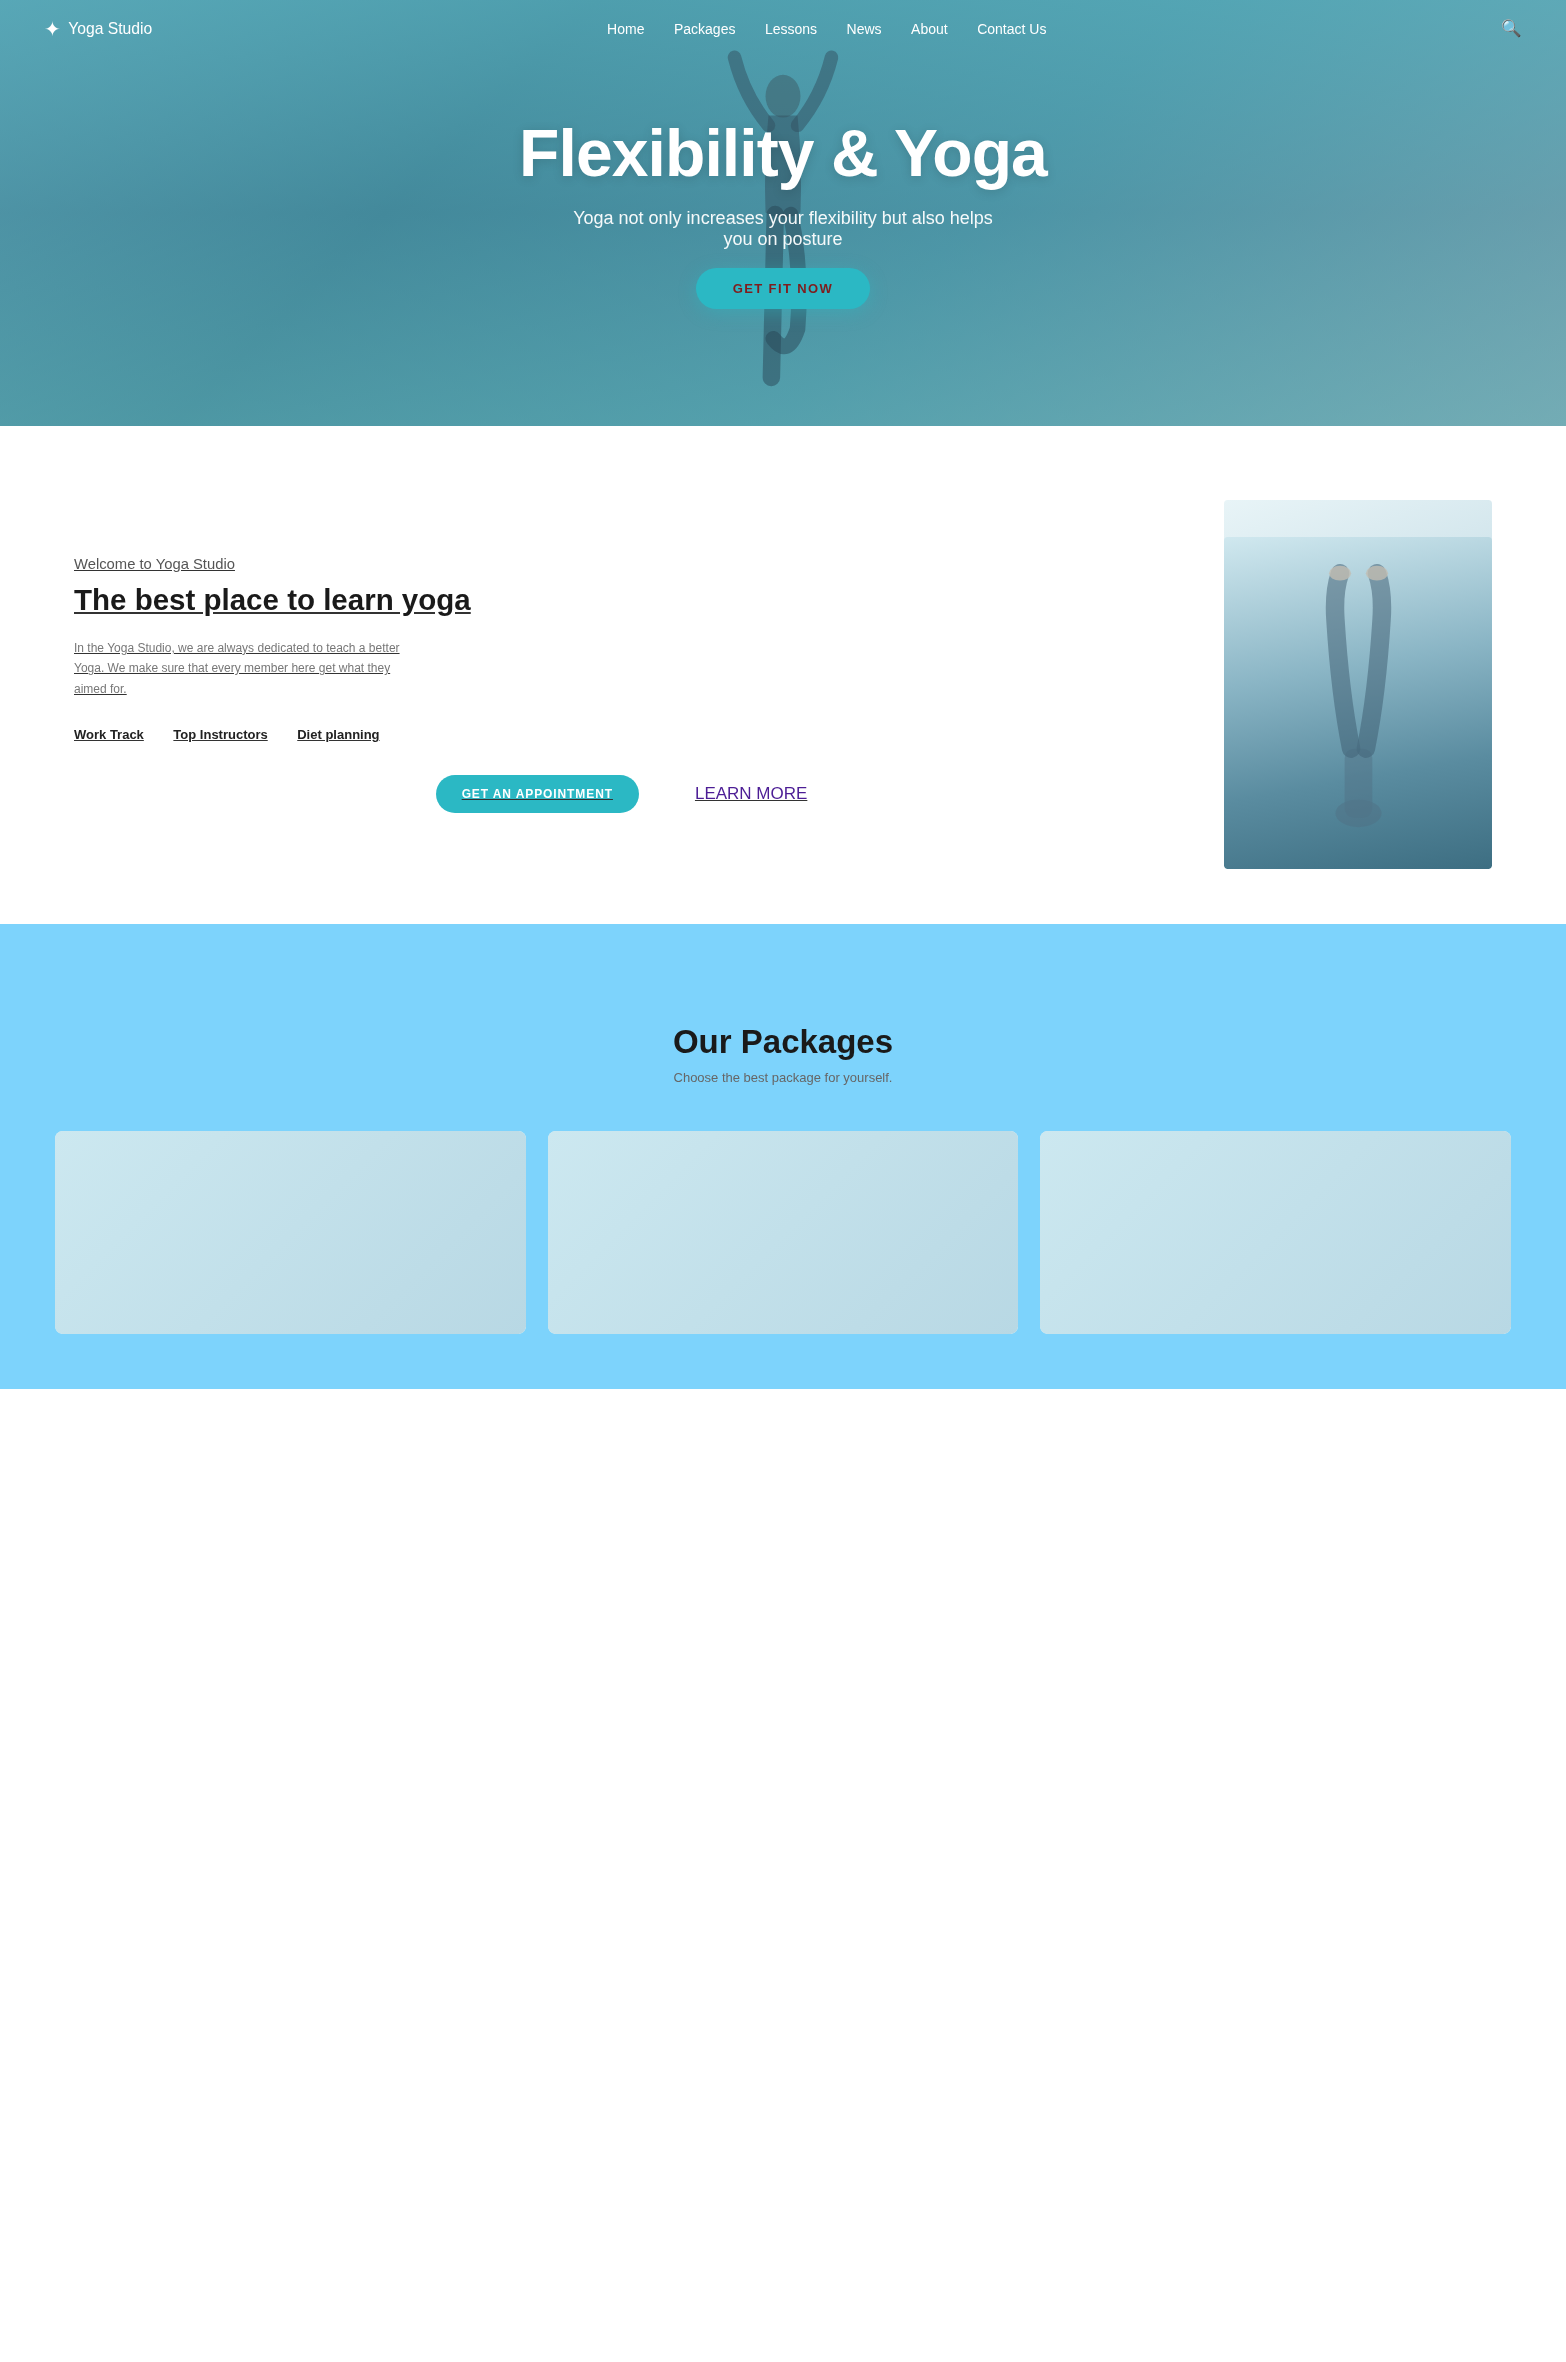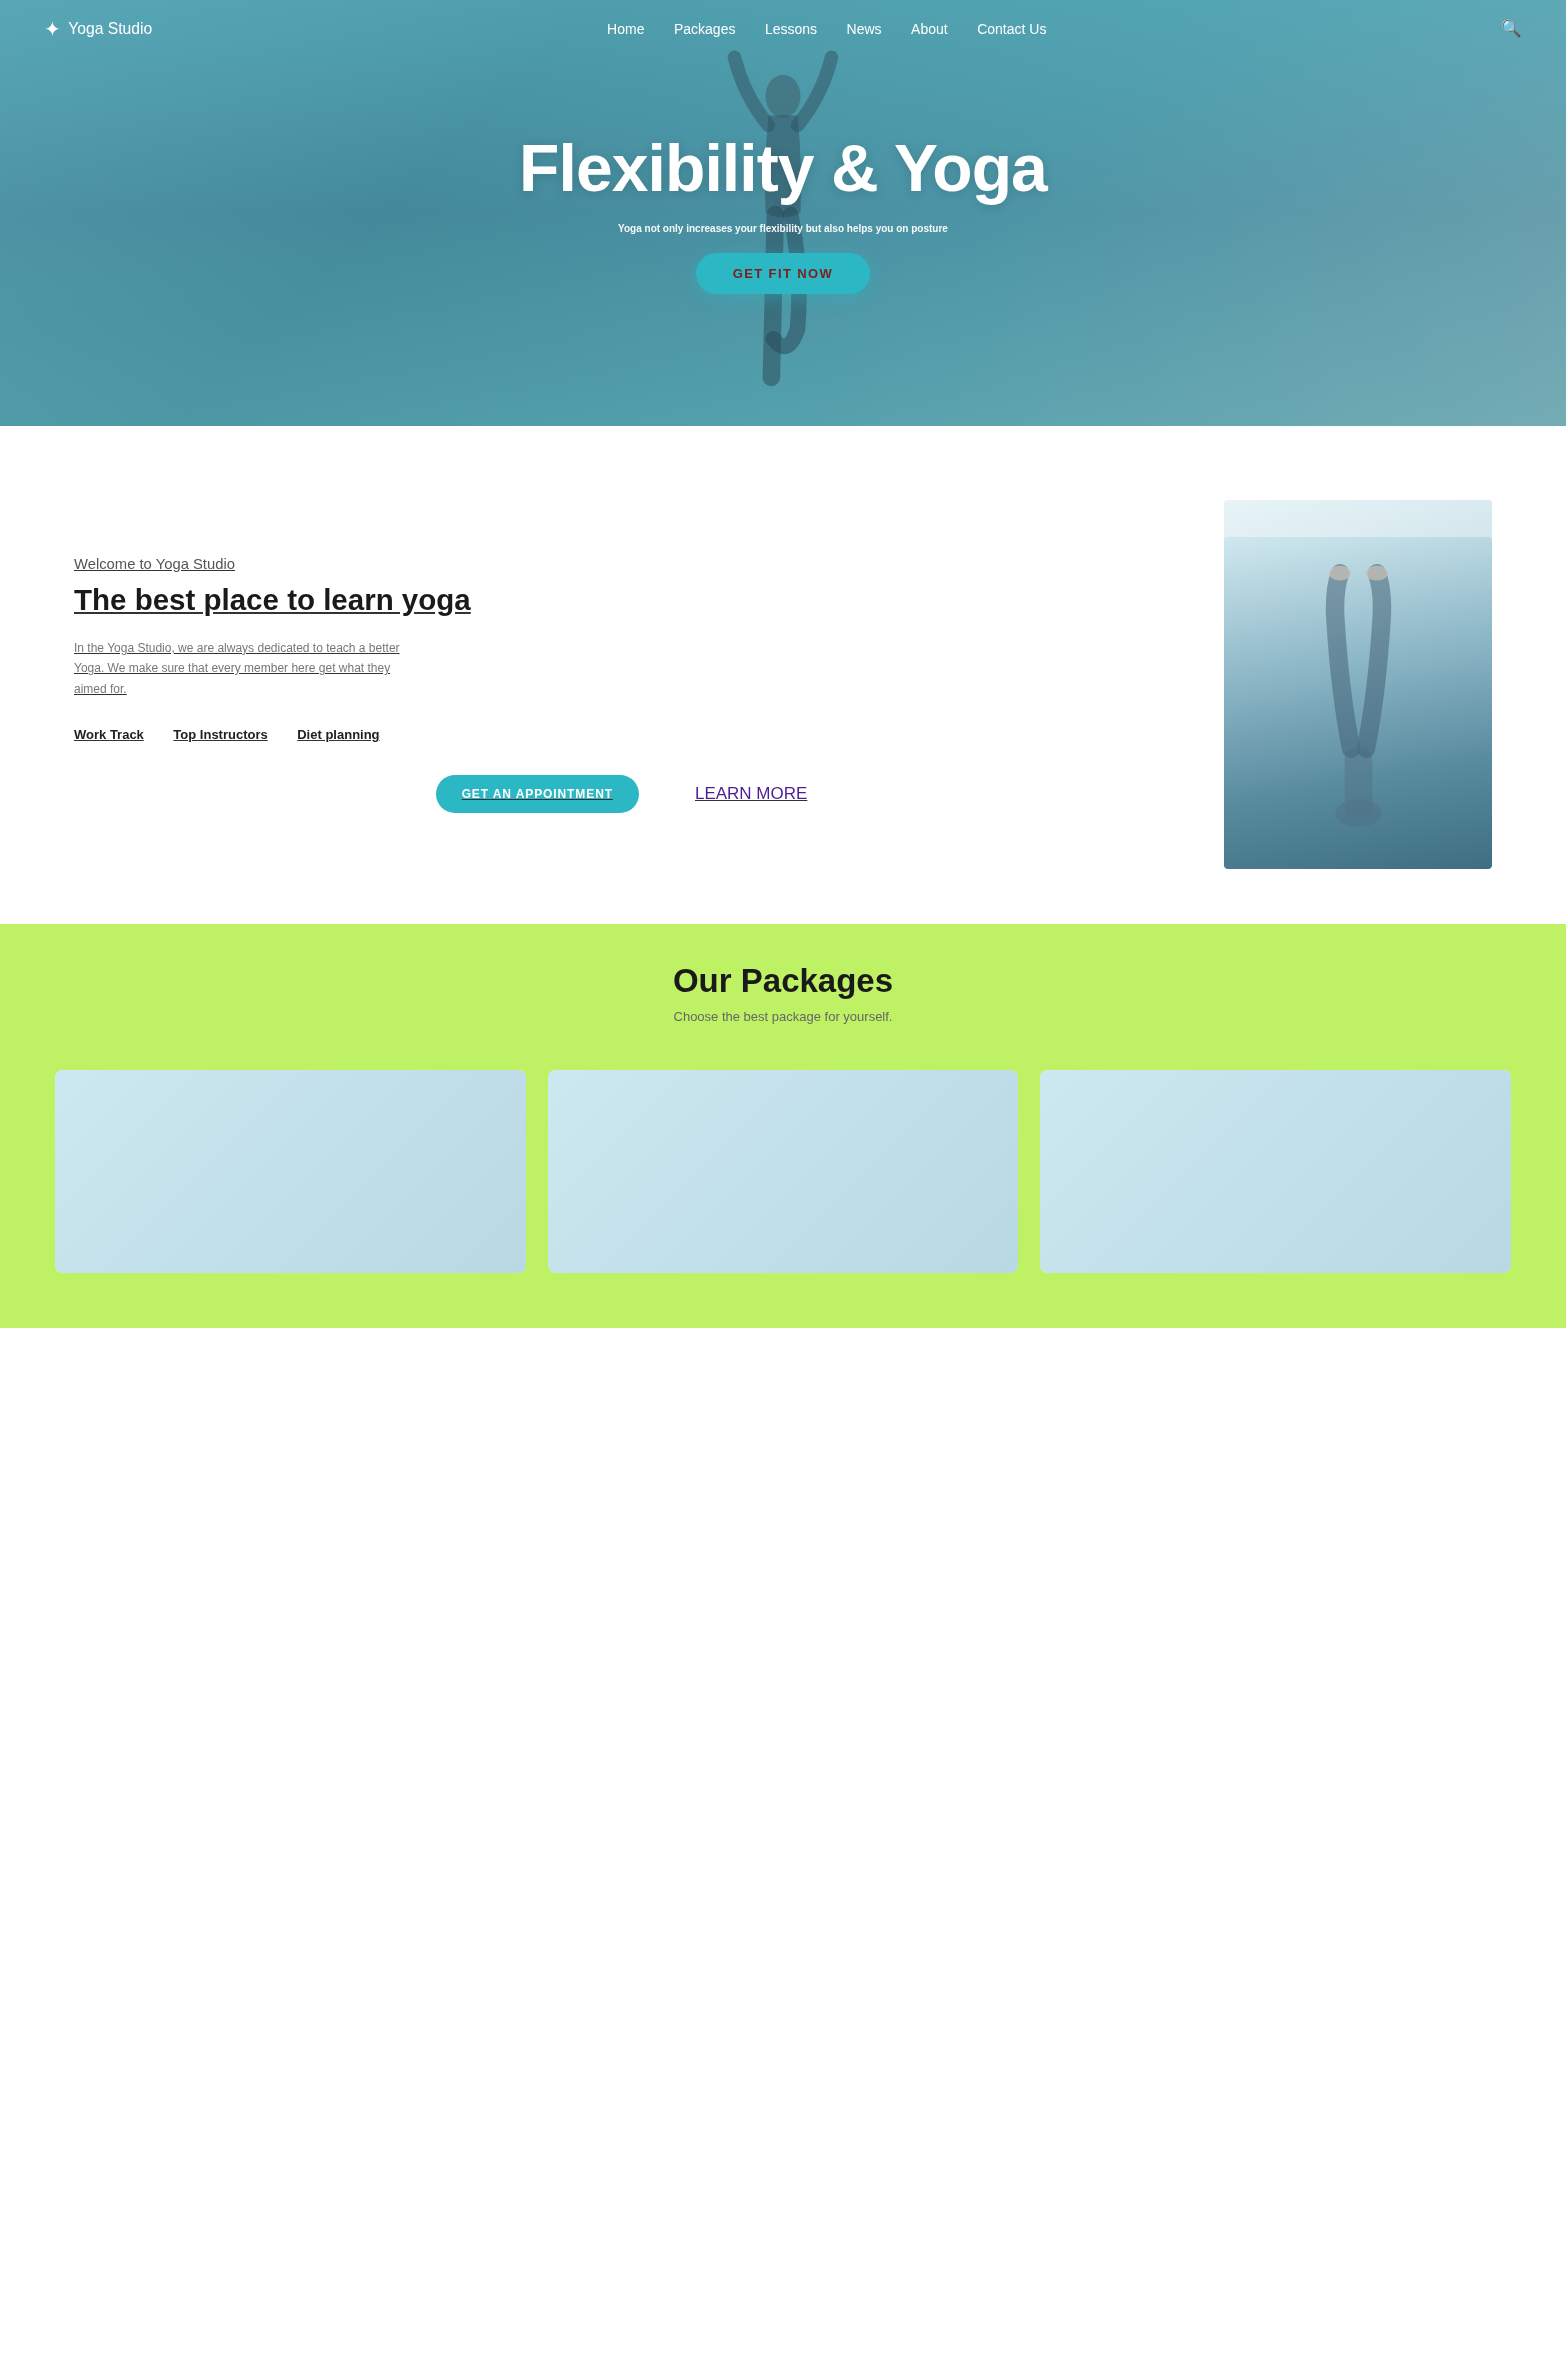"Yoga not only increases your" .hero-subtitle { font-size: 10px -> 18px; font-weight: 700 -> 400 }
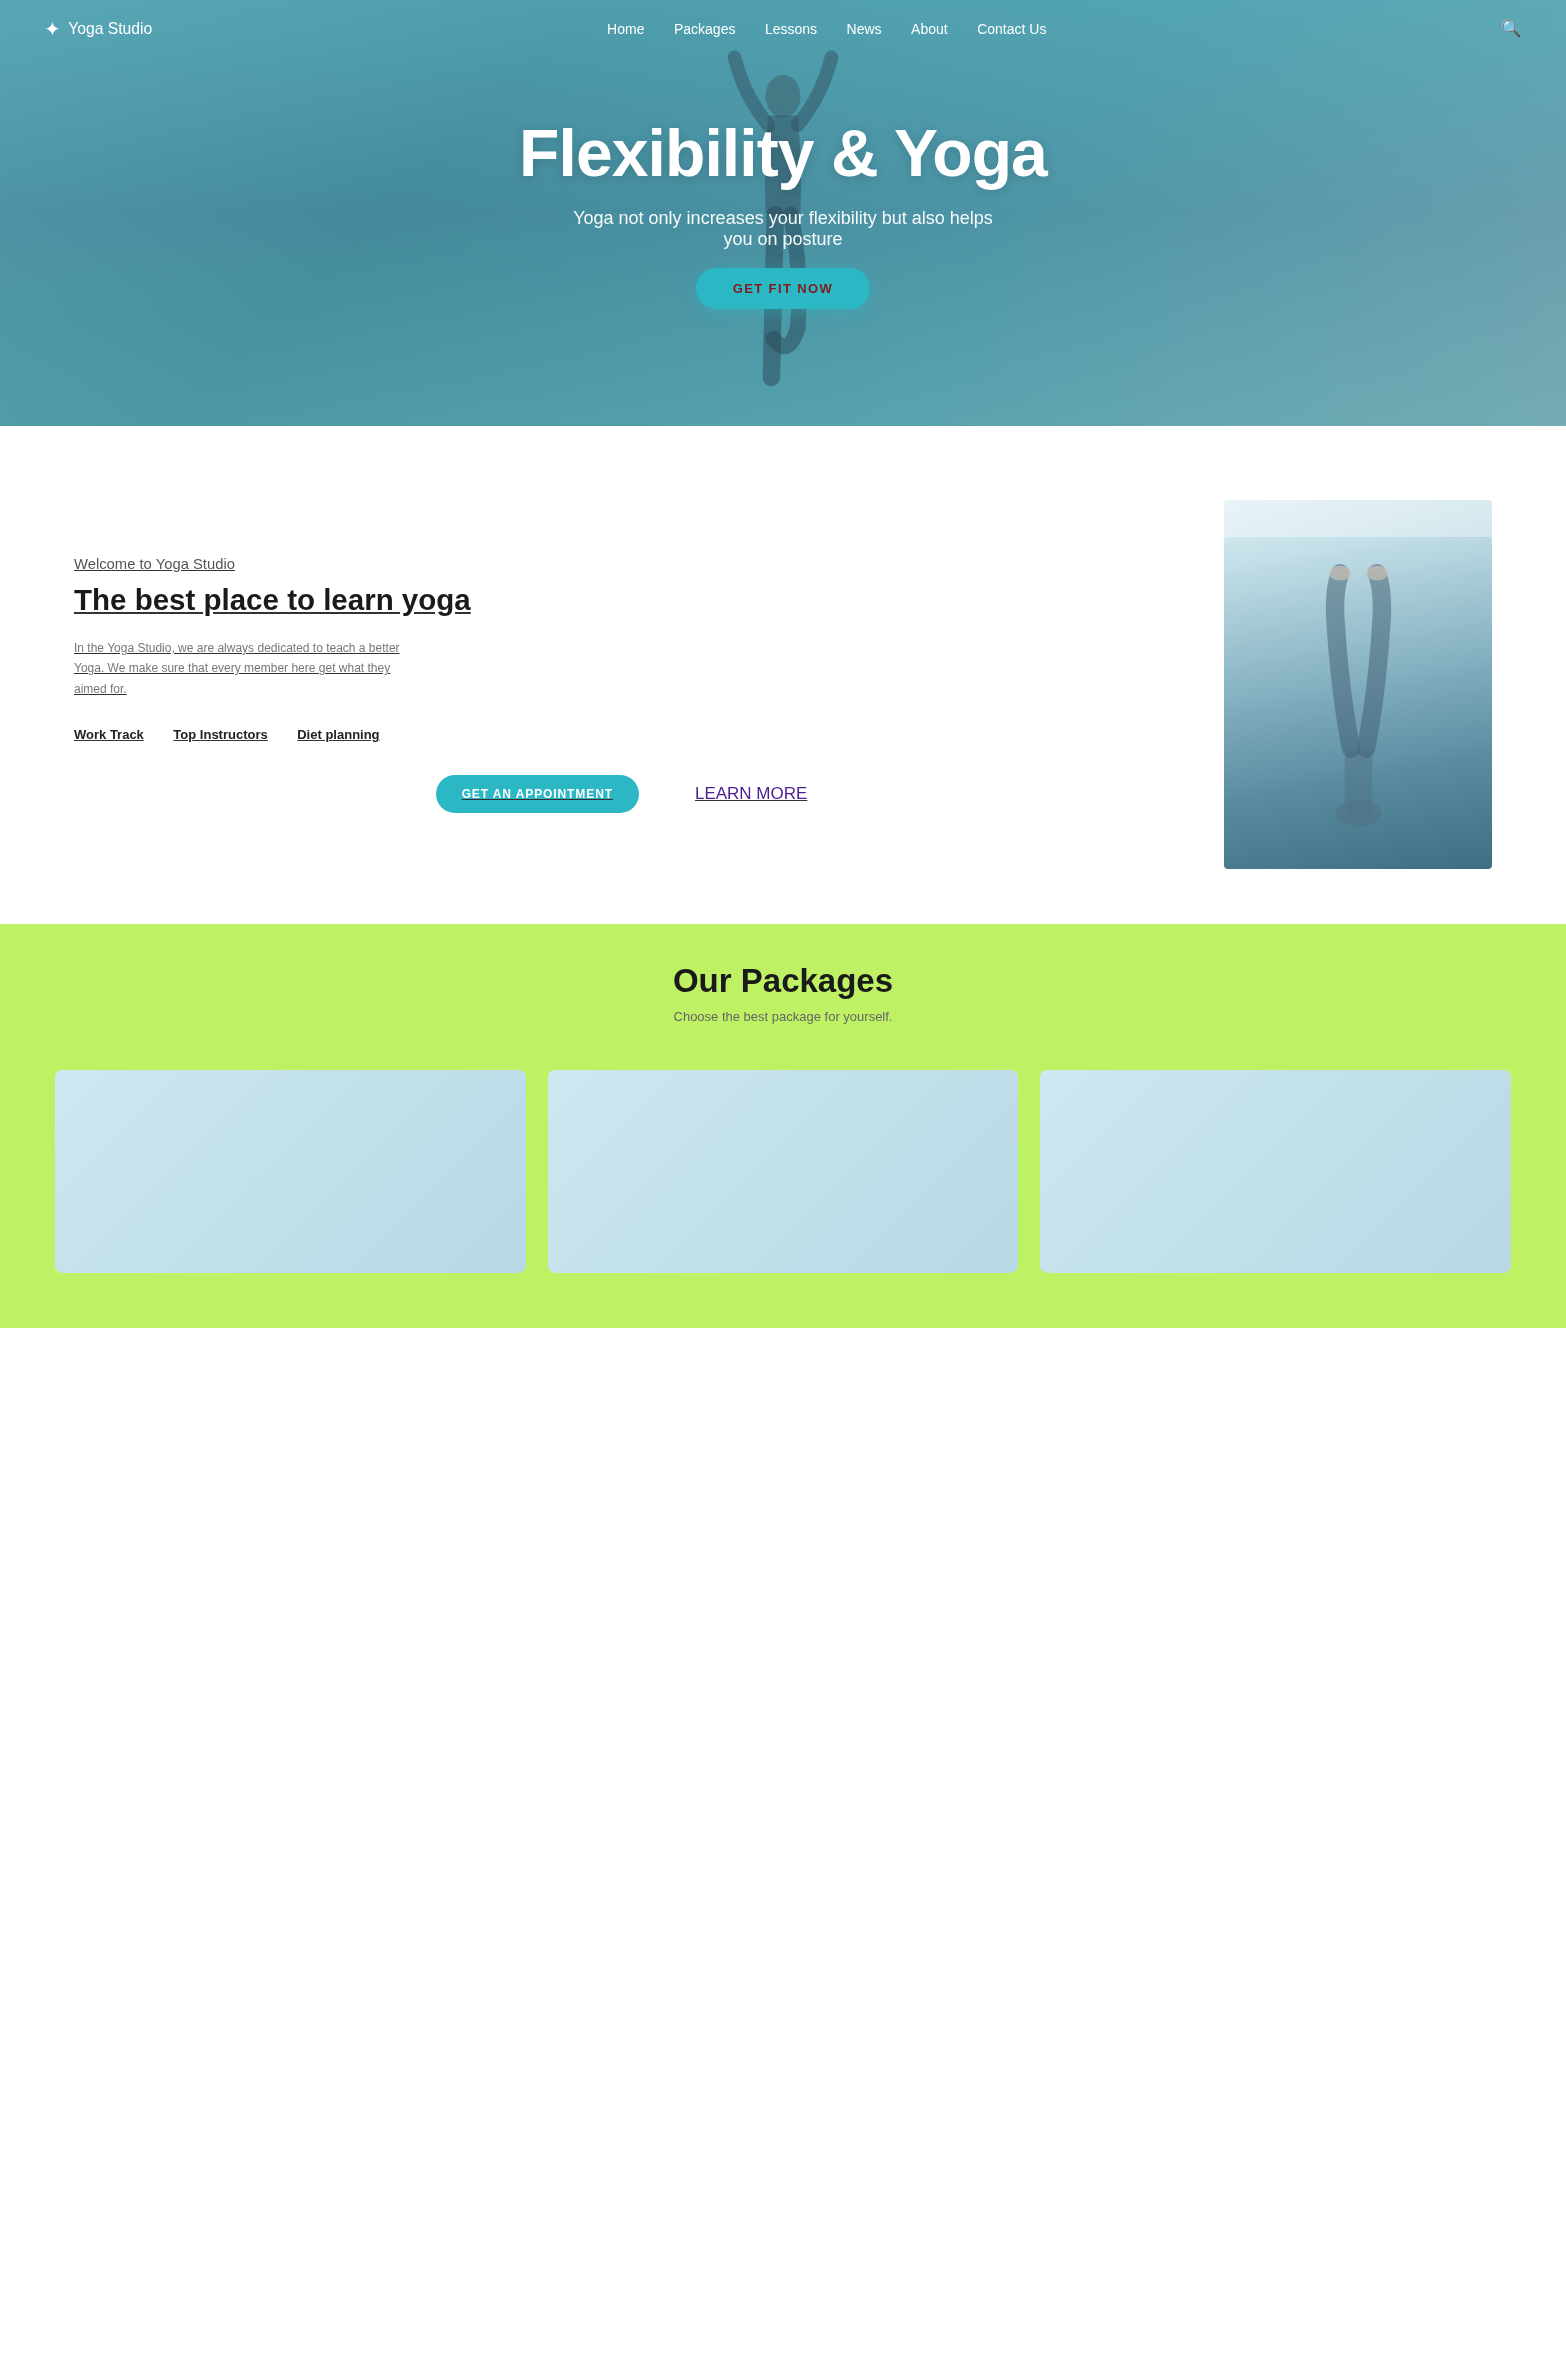"Our Packages" .packages-section { background: #bef264 -> #7dd3fc; padding: 38px 55px 55px 55px -> 99px 55px 55px 55px }
